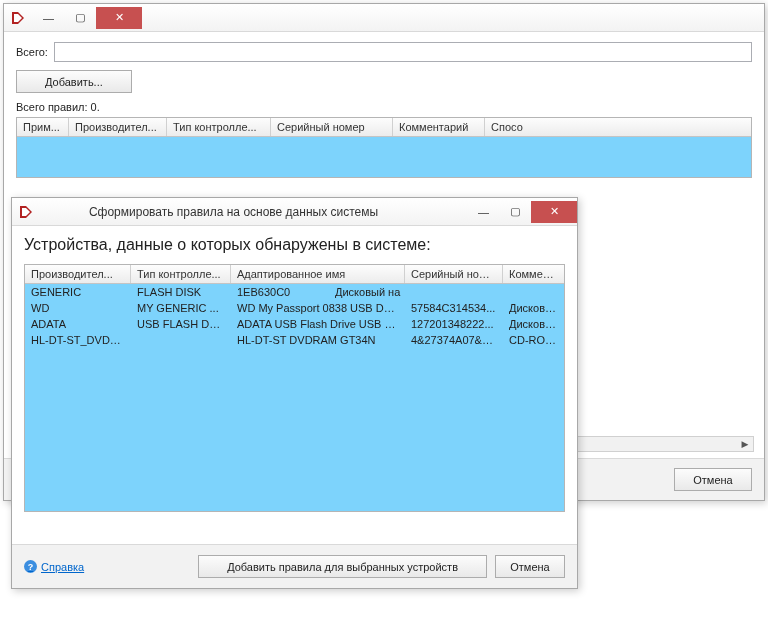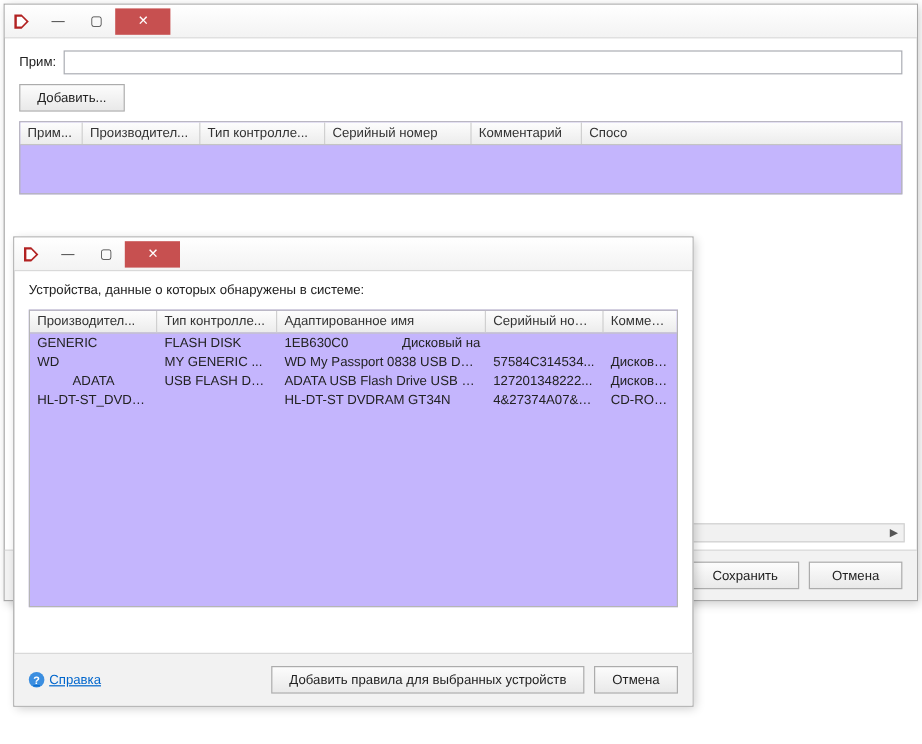"Прим:" span.field-label { text: Прим -> Всего }
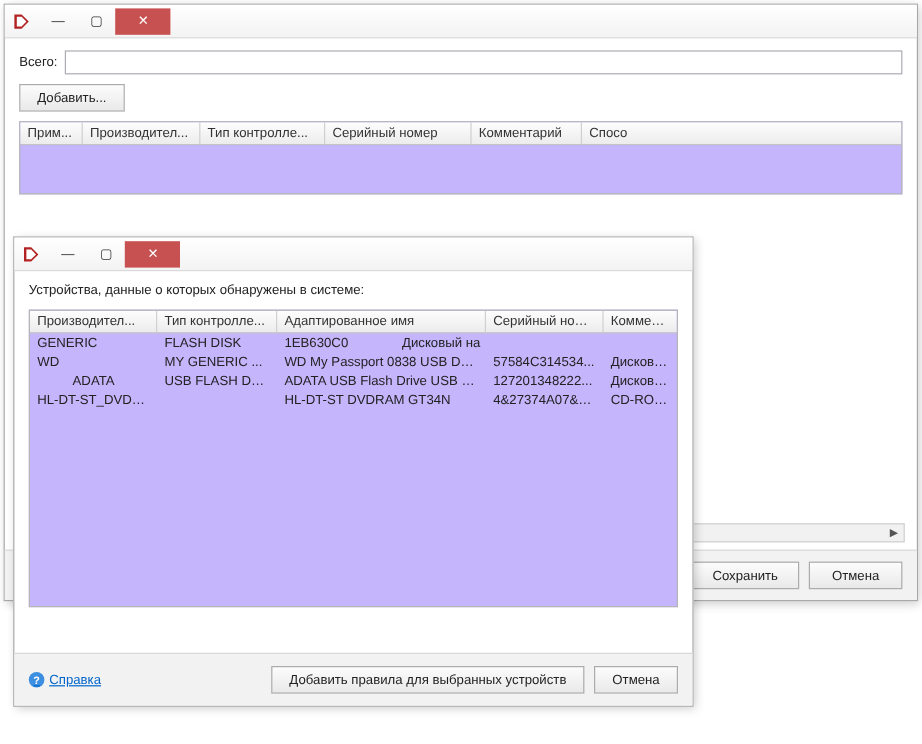"Добавить..." .btn { padding: 0 14px -> 0 28px }
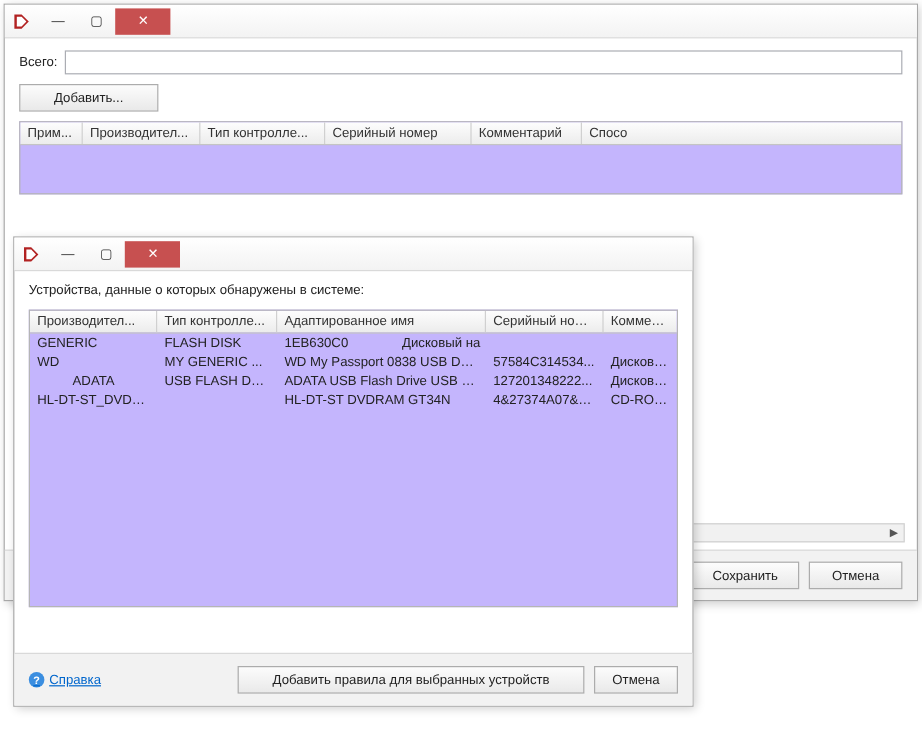"Всего правил: 0." div.count-label { html: none -> <div>Всего правил: 0.</div> }
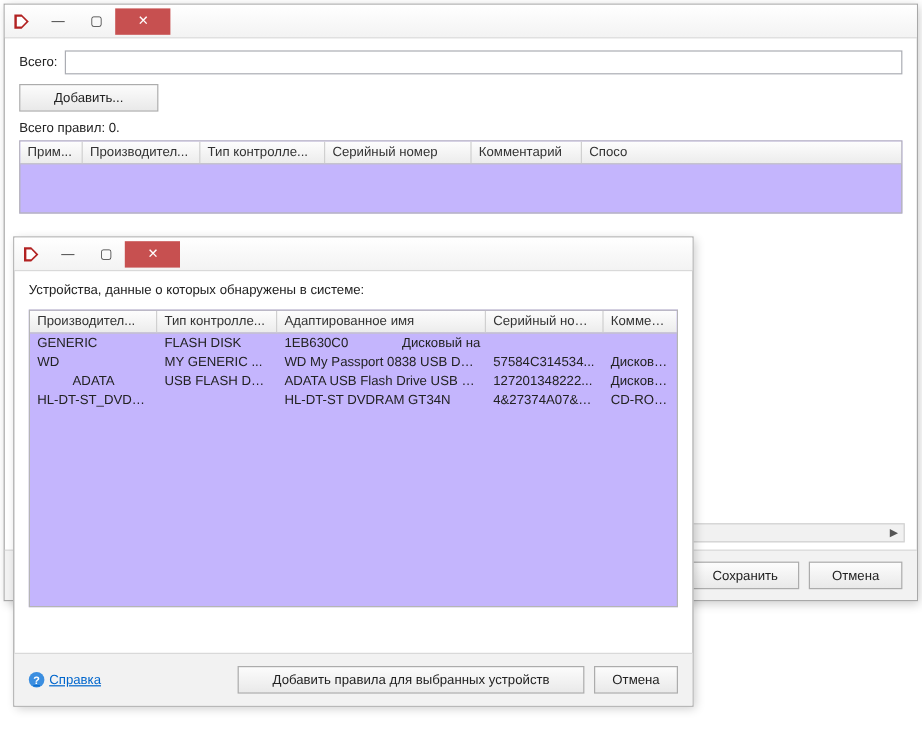"Прим..." .table { background: #c4b5fd -> #7dd3fc }
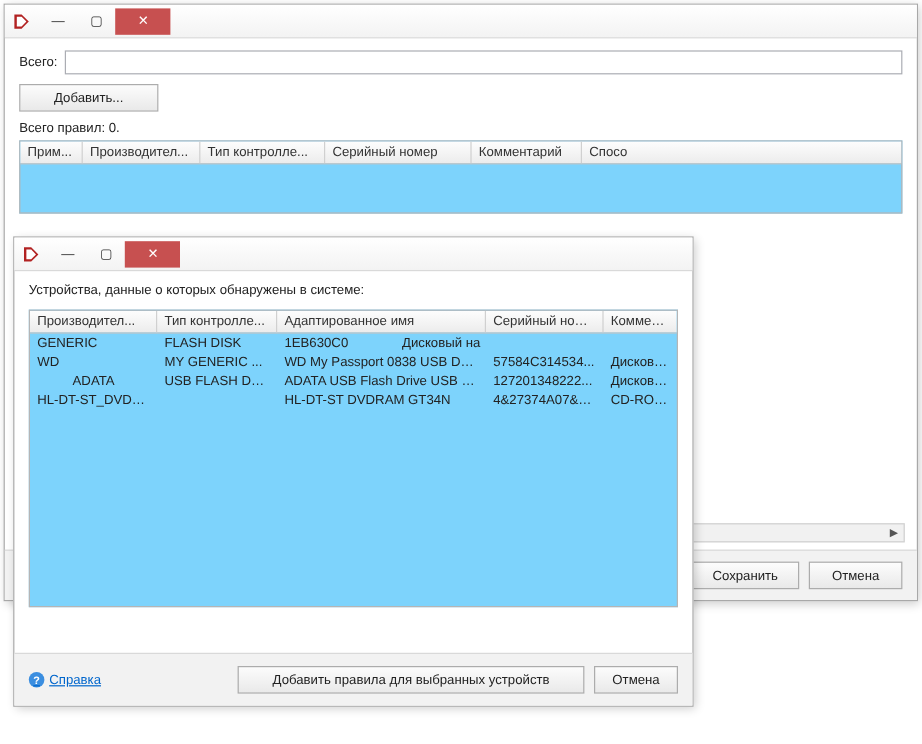"Сформировать правила на основе данных" div.title-text { html: none -> <div>Сформировать правила на основе данных системы</div> }
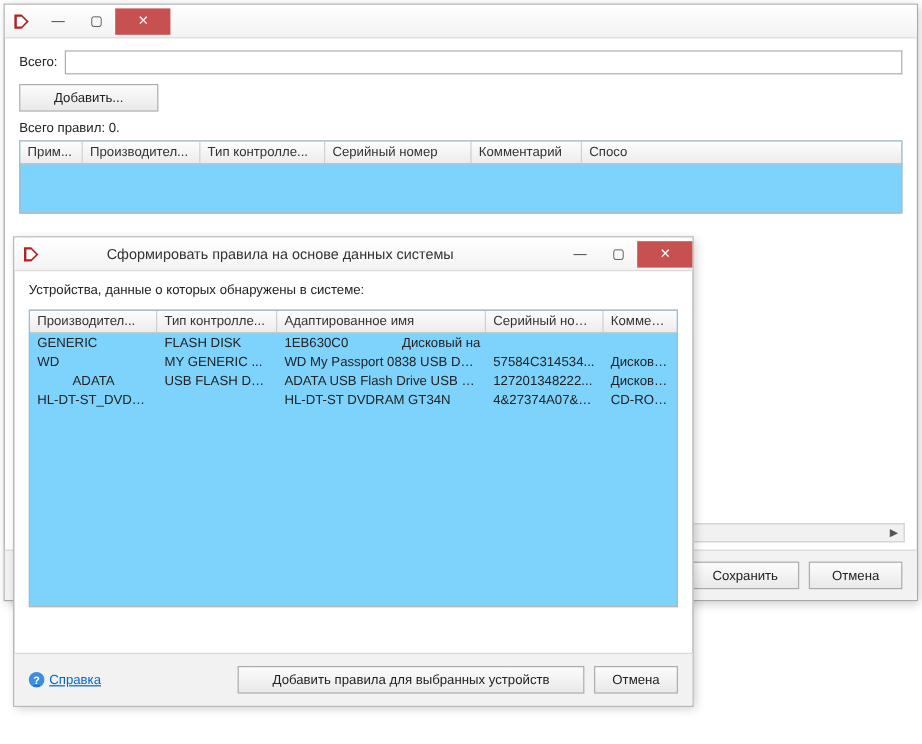"Устройства, данные о которых обнаружены" .sub-label { font-size: 11px -> 16px }
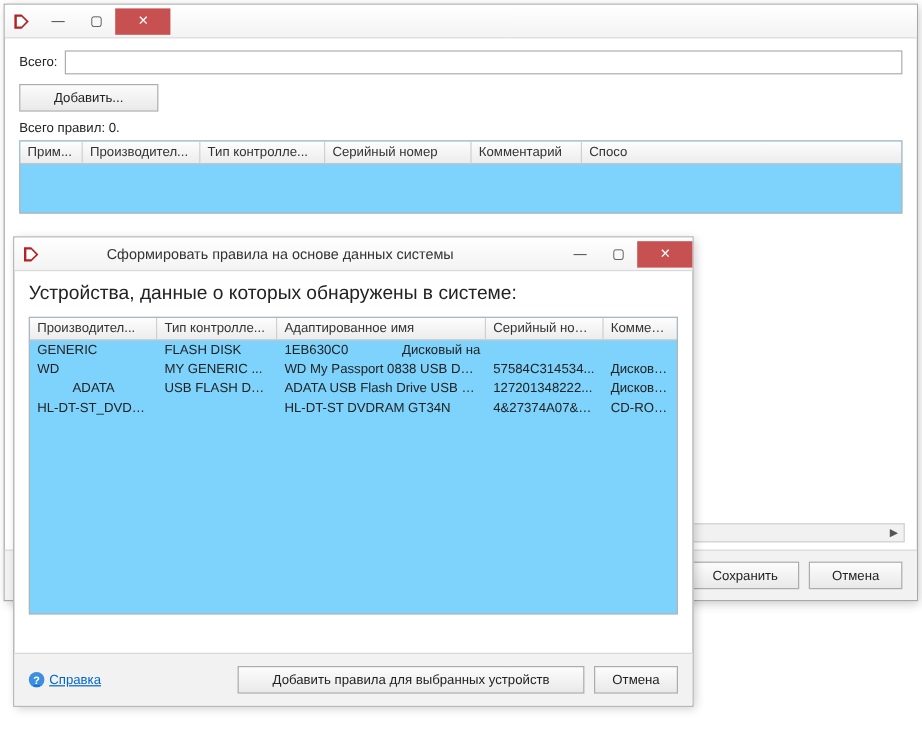"ADATA" div.td { text-align: center -> none }
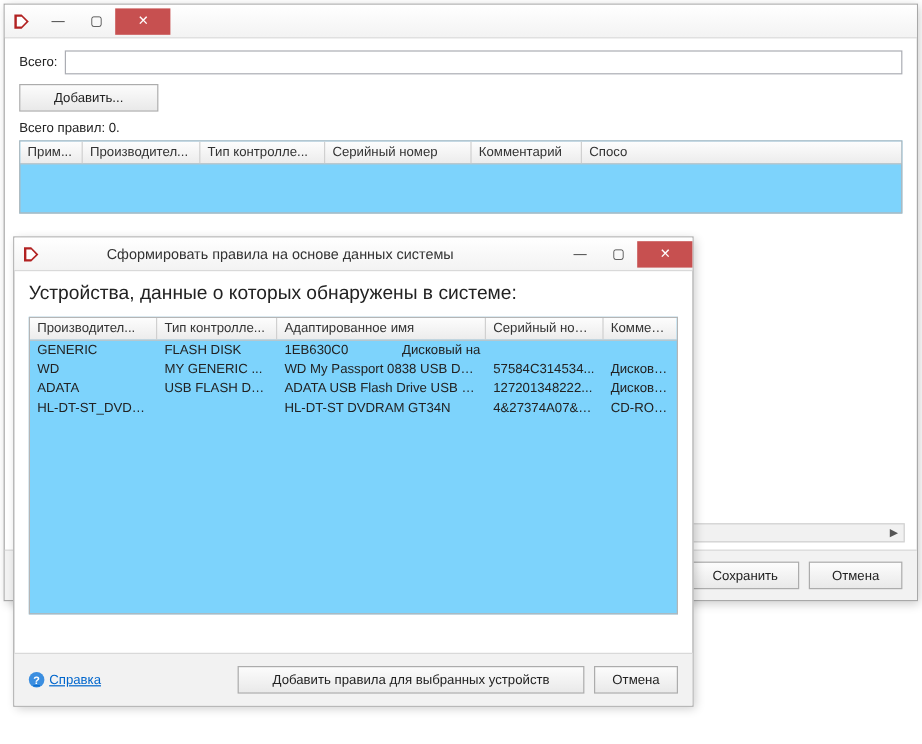"Сохранить" button.btn { html: <button>Сохранить</button> -> none }
